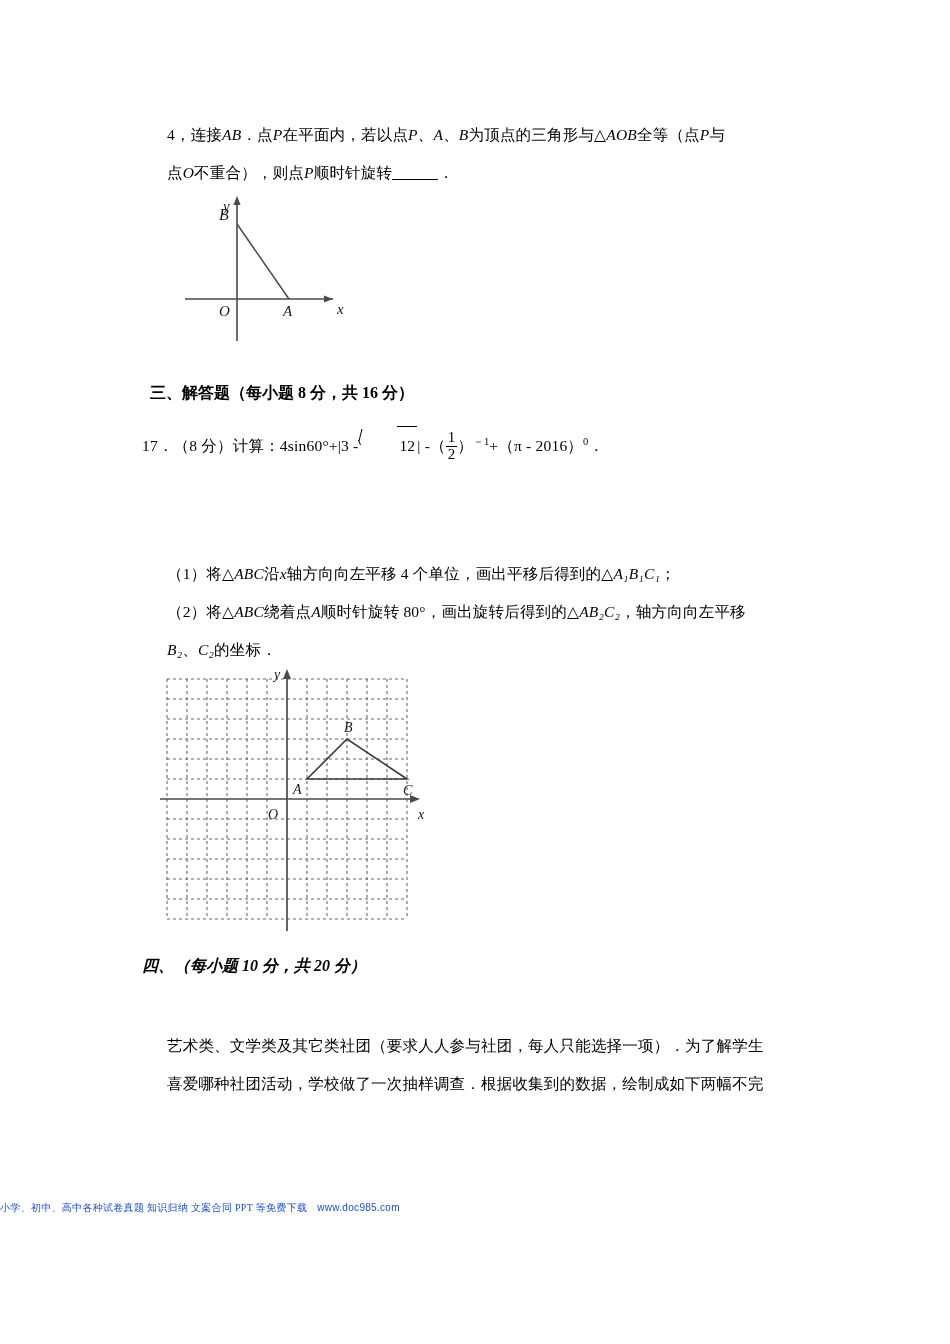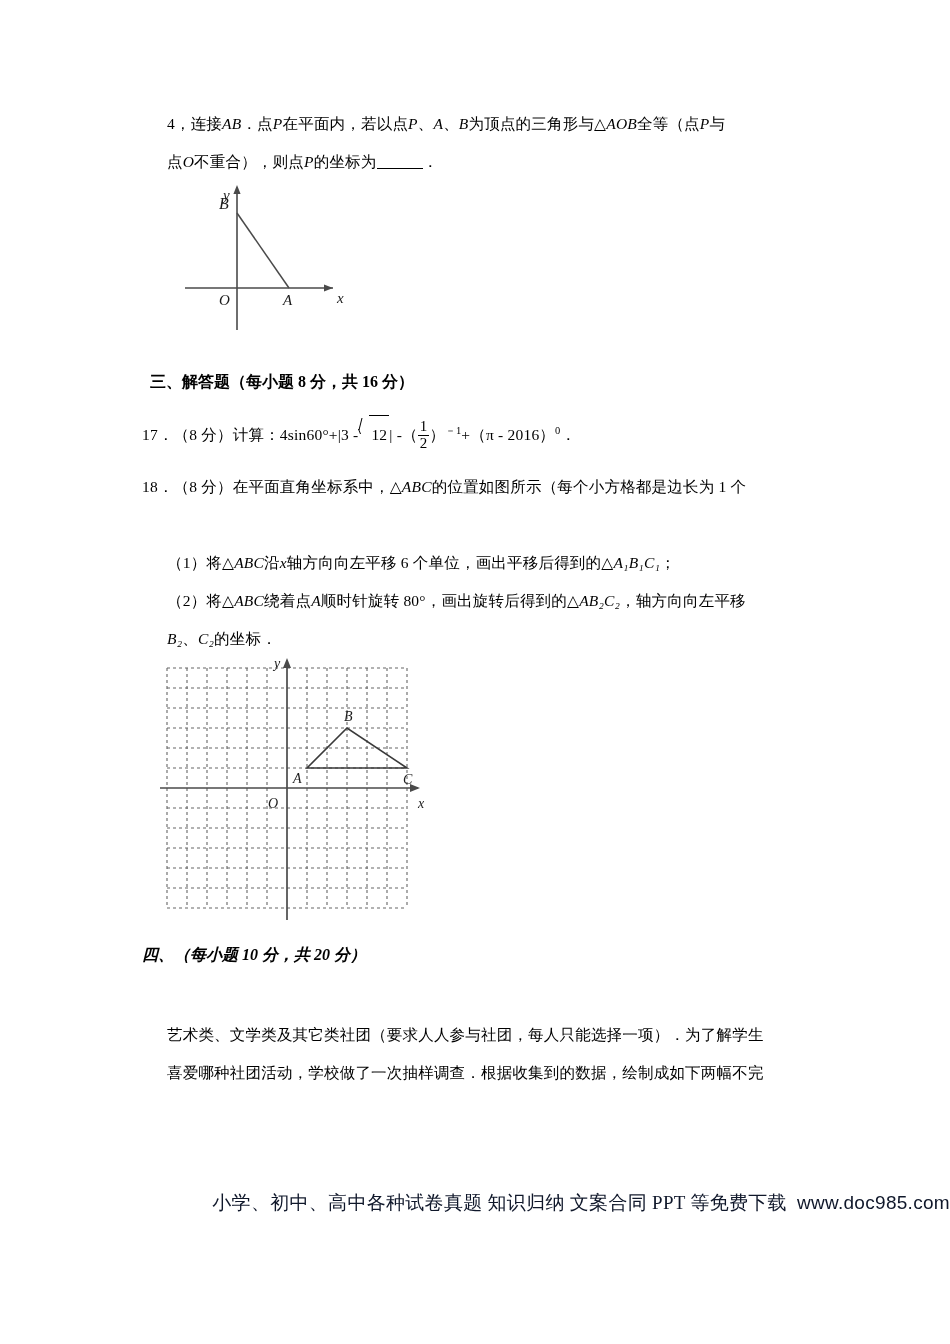"4，连接AB．点P在平面内，若以点P、A、B为顶点的三角形与△AOB全等（点P与" .page { top: 0 -> 11px }
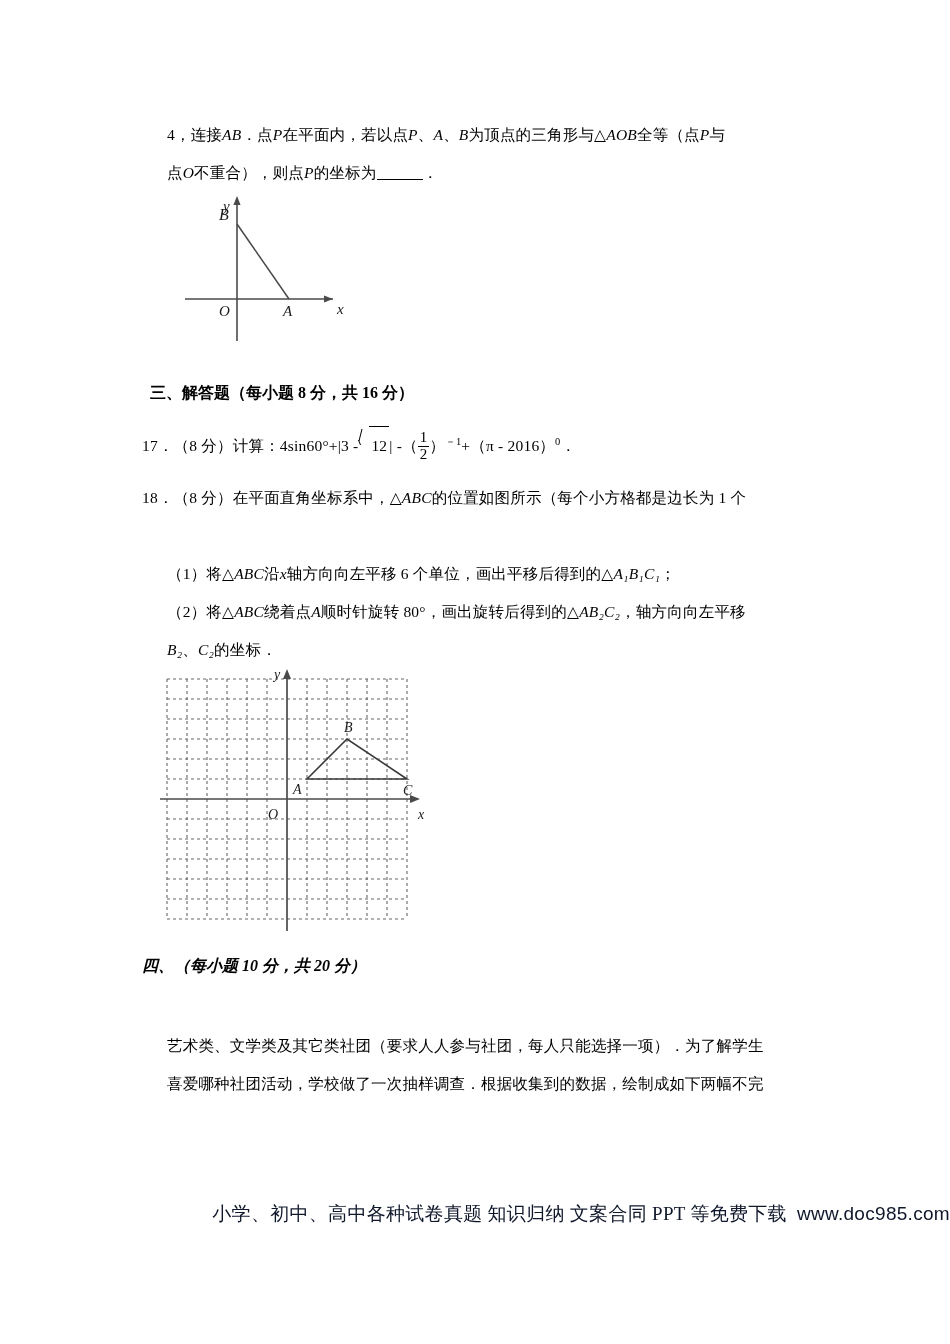"的坐标为" span { text: 的坐标为 -> 顺时针旋转 }
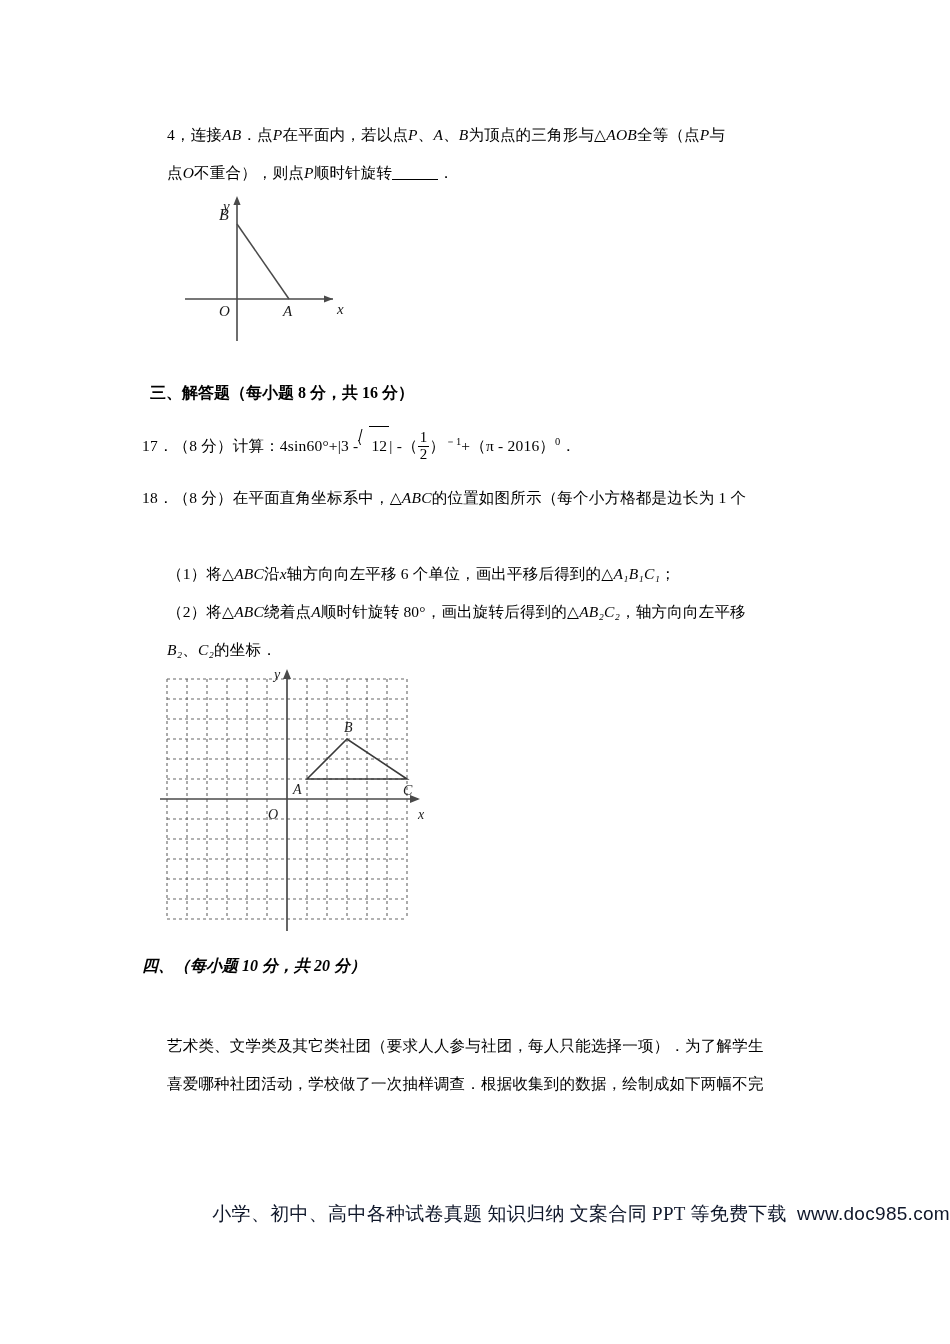"12" .sqrt > .radicand { margin-left: none -> 28px }
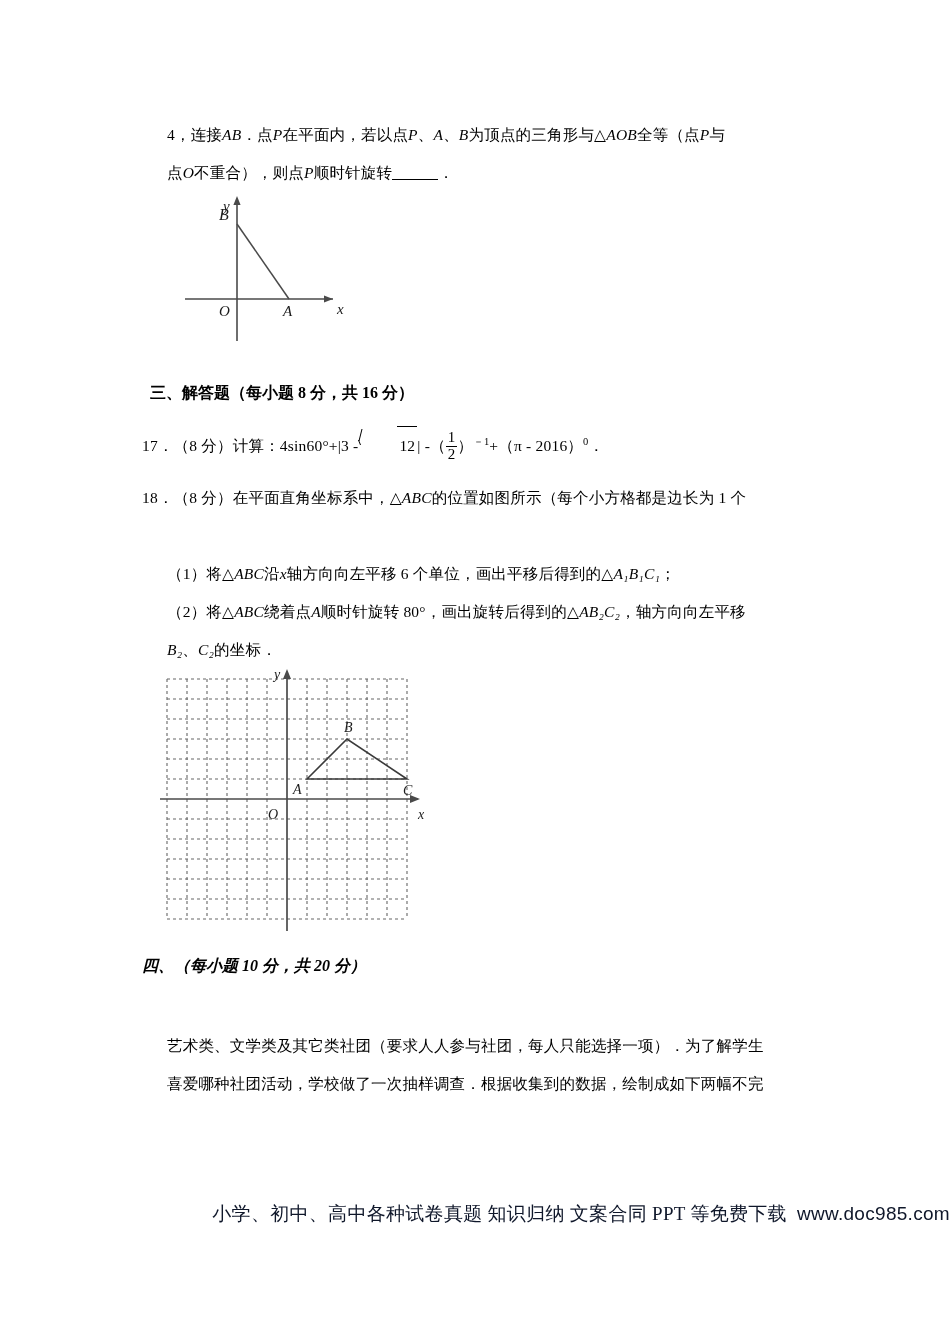"18．（8 分）在平面直角坐标系中，△ABC的位置如图所示（每个小方格都是边长为" div.q-line { html: <div> <span>18．</span><span>（8 分）</span><span>在平面直角坐标系中，△</span><span>ABC</span><span>的位置如图所示（每个小方格都是边长为 1 个</span> </div> -> none }
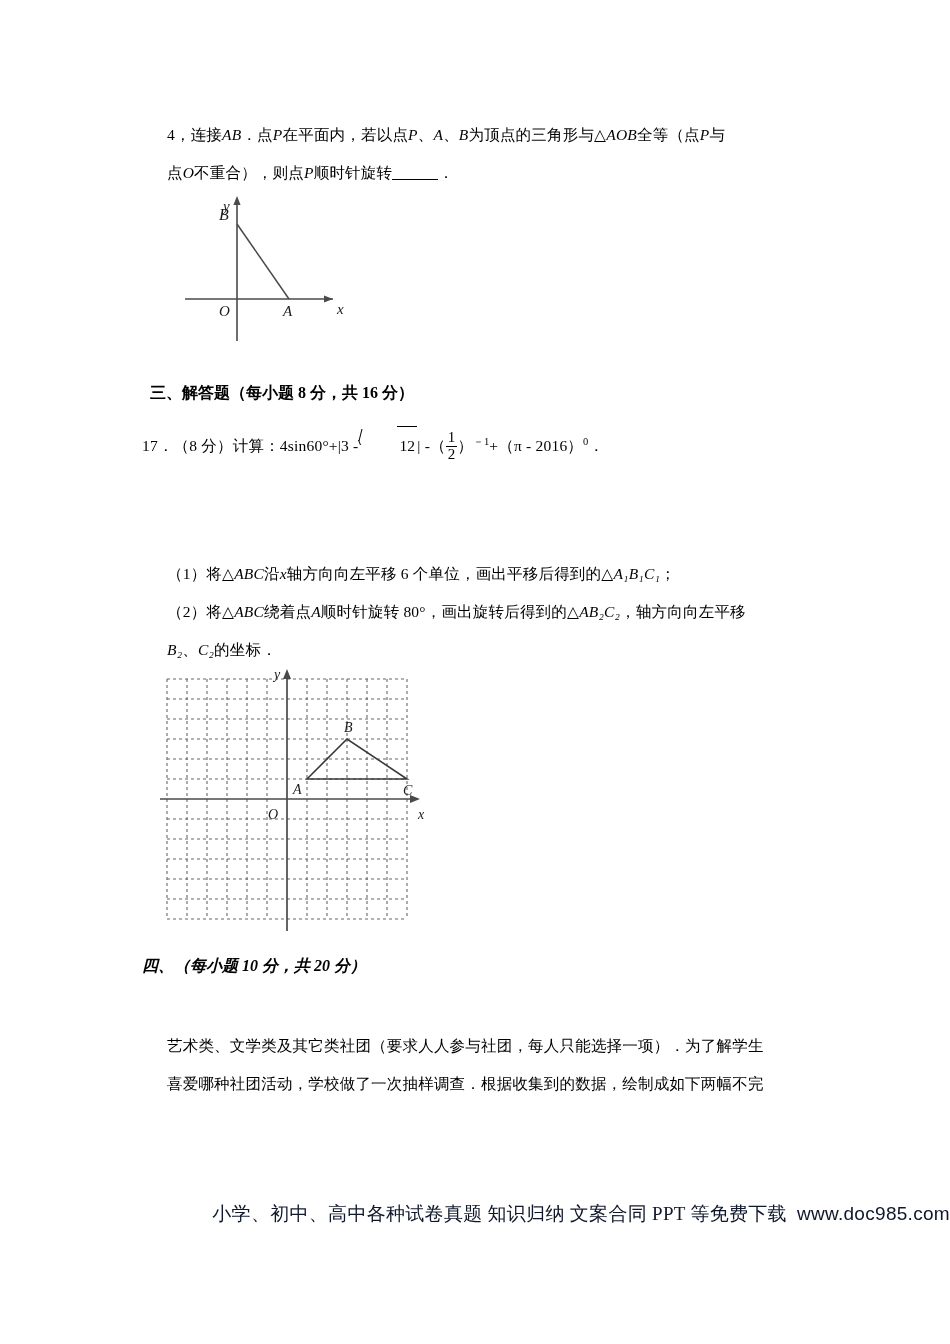"轴方向向左平移 6 个单位，画出平移后得到的△" span { text: 6 -> 4 }
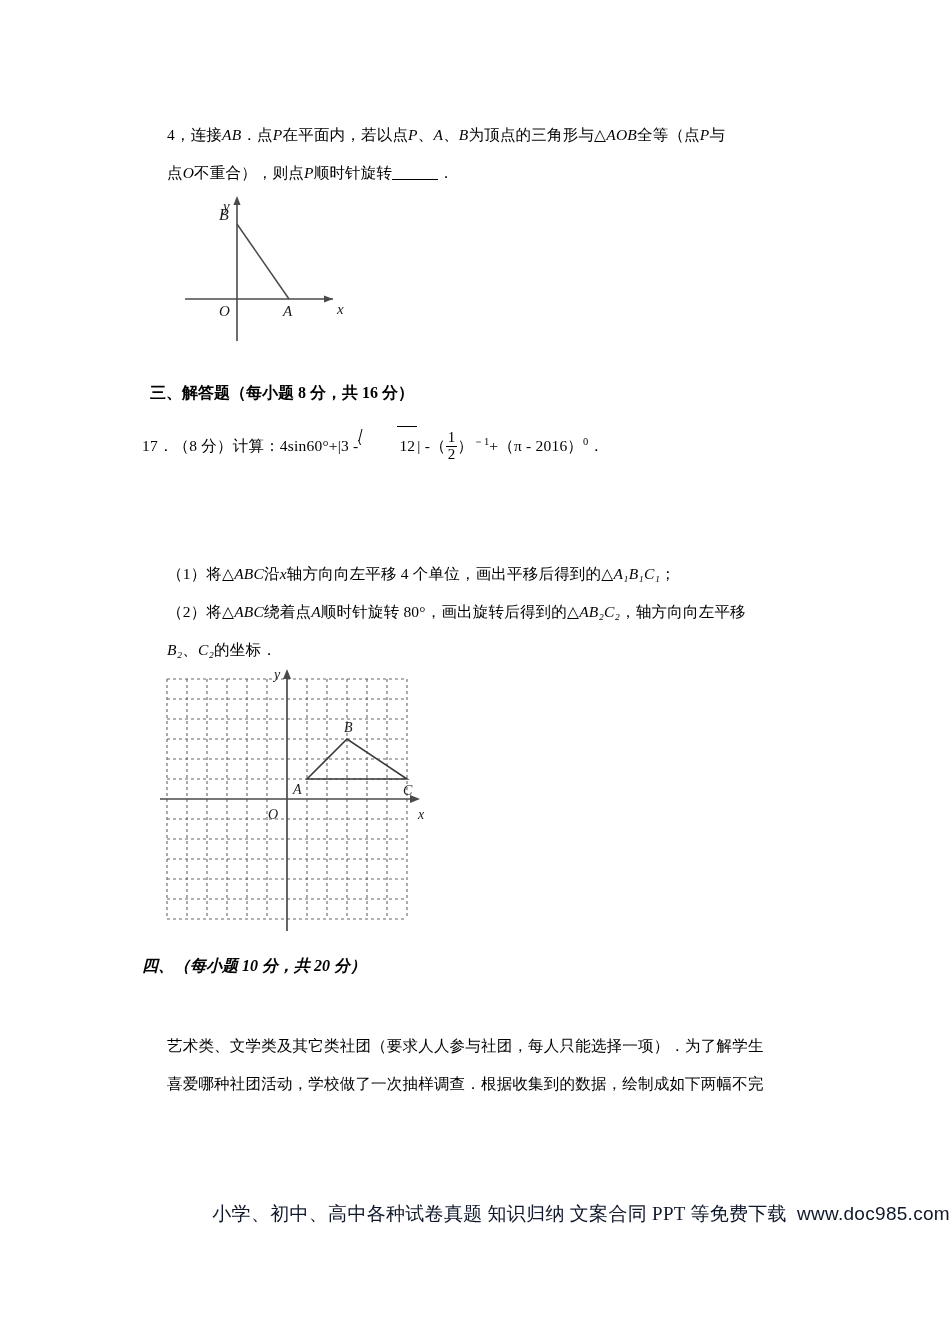"小学、初中、高中各种试卷真题 知识归纳 文案合同 PPT 等免费下载" .footer { color: #0f172a -> #1d4ed8; font-size: 19px -> 10px; text-align: right -> left }
